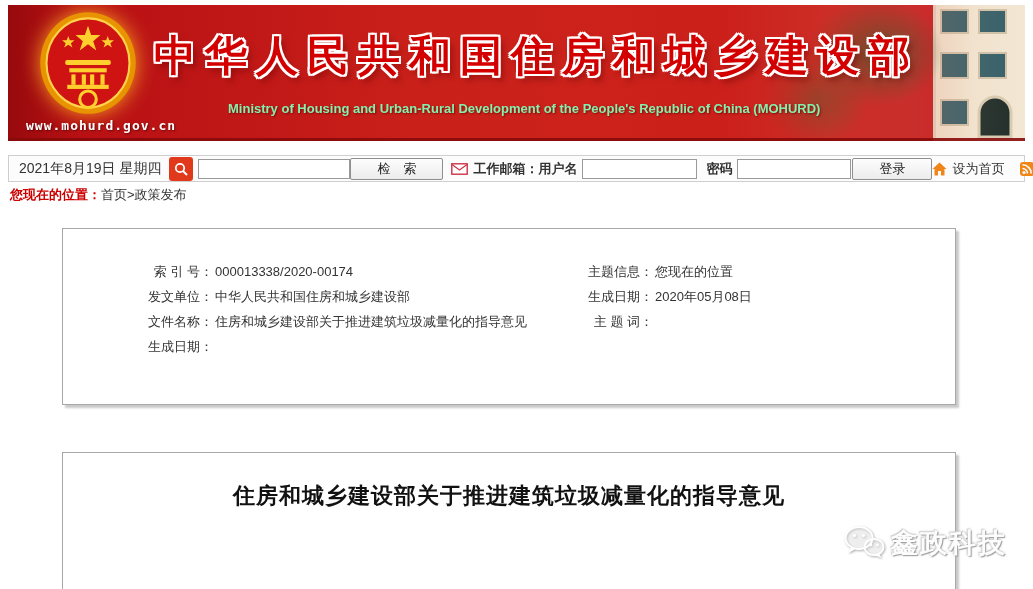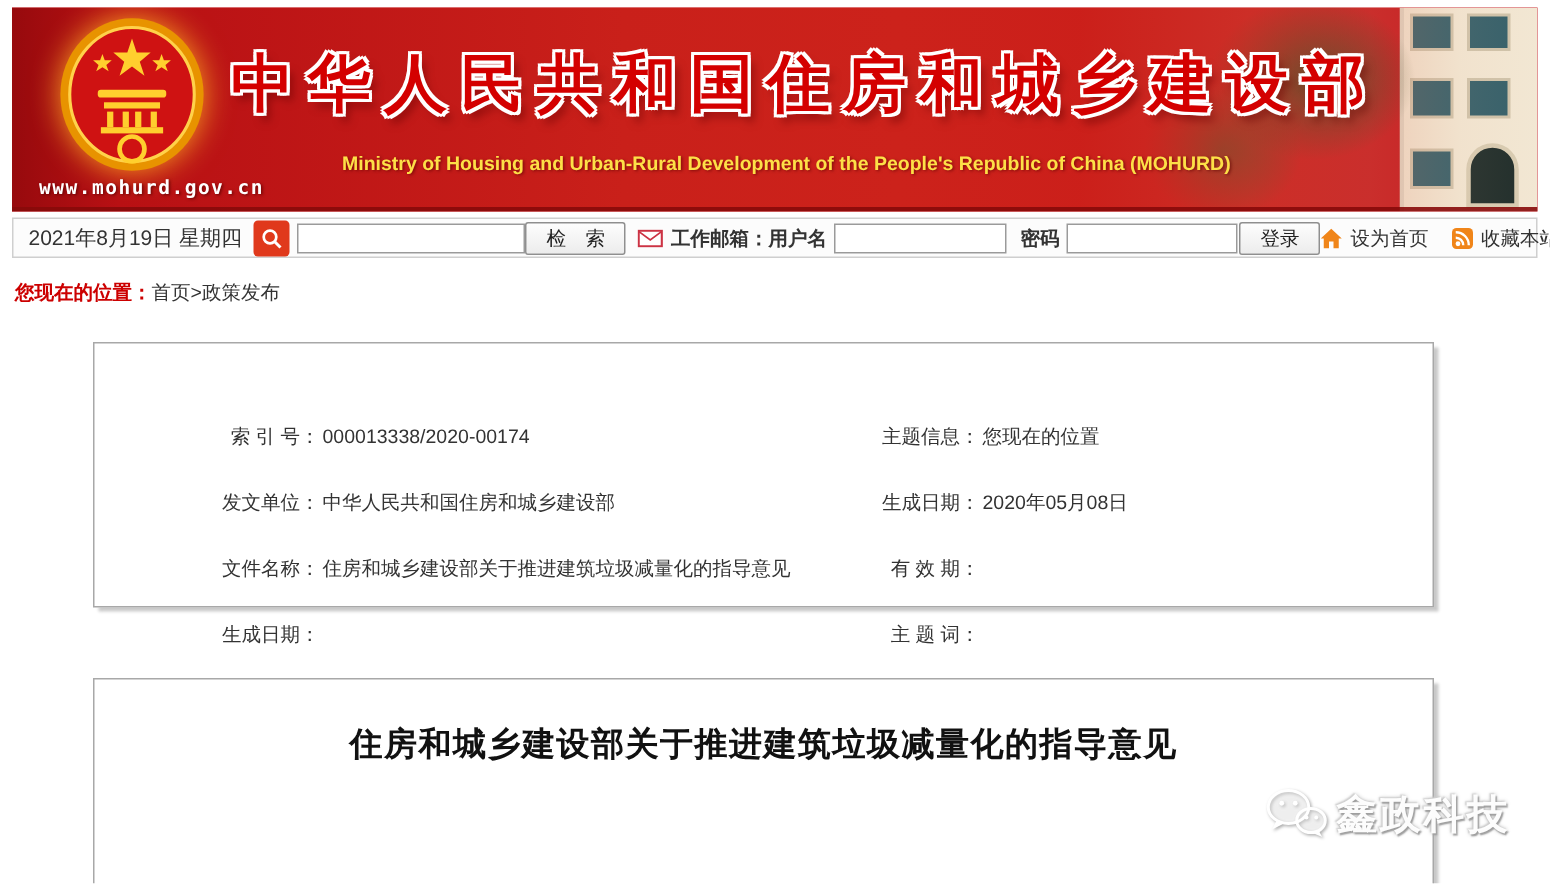"Ministry of Housing and Urban-Rural" .banner-subtitle { color: #fde047 -> #86efac }
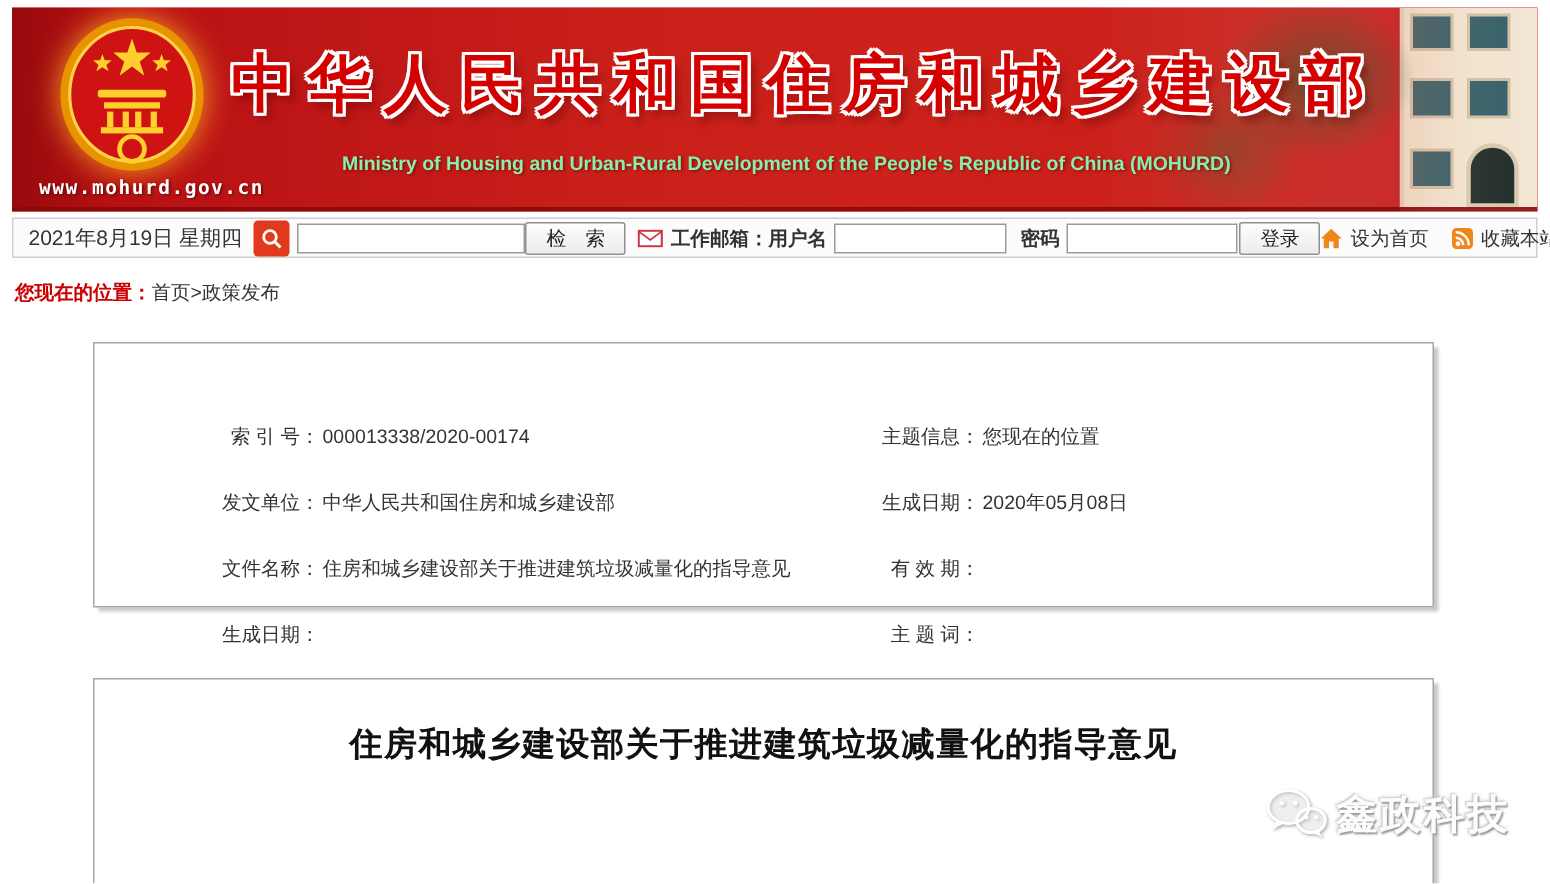"2021年8月19日 星期四" .toolbar { top: 145px -> 155px }
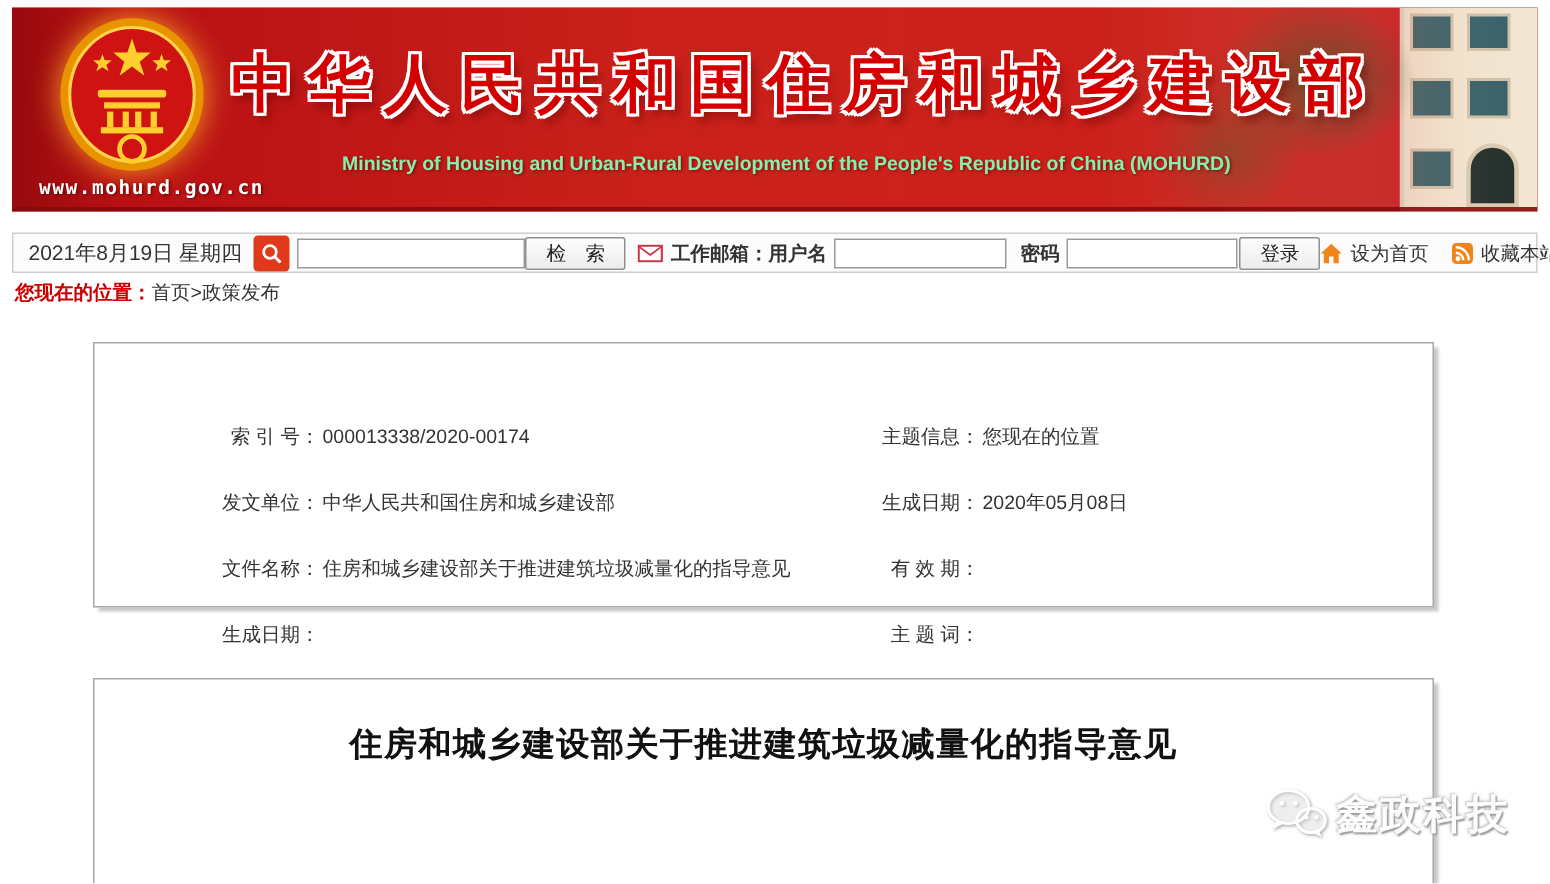"检 索" .btn { padding: 0 13px -> 0 26px }
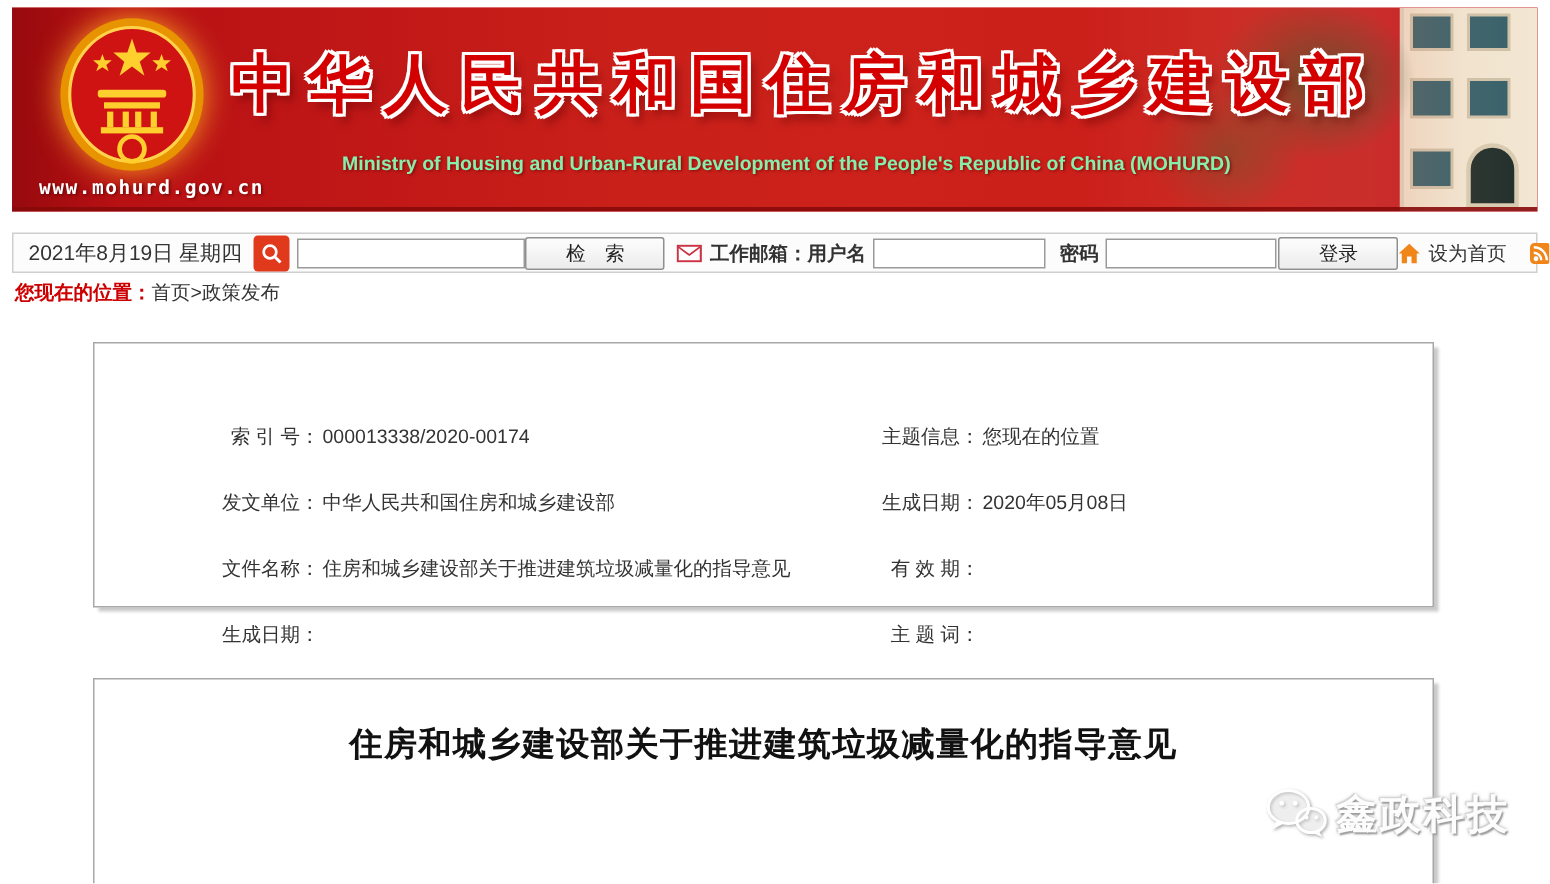"索 引 号：" .irow { margin-top: 19px -> none }
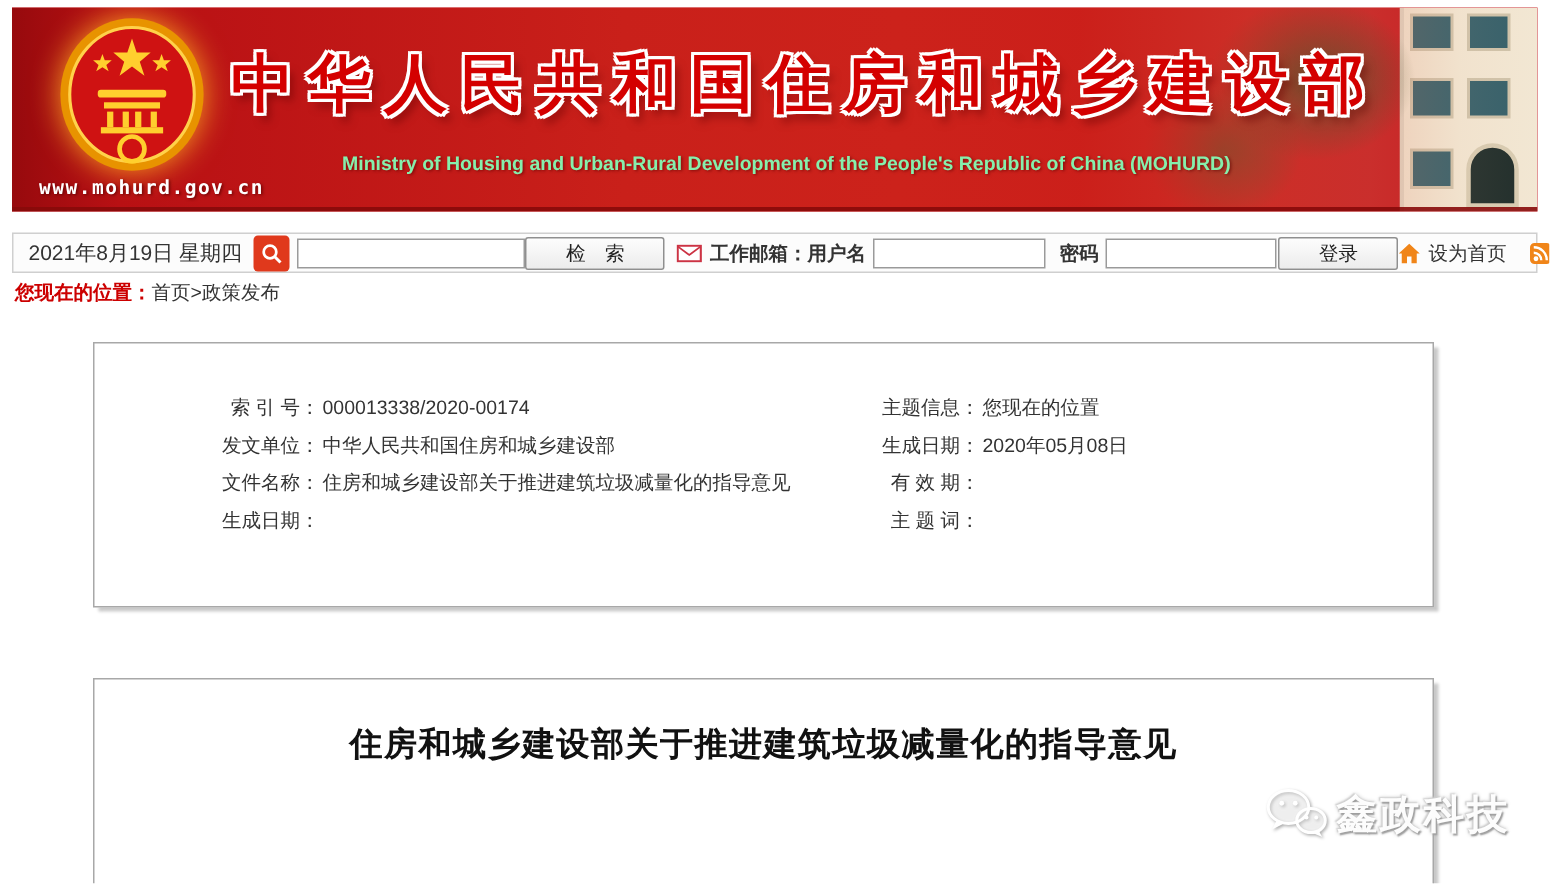"有 效 期：" div.irow { html: <div> <span>有 效 期：</span> <span></span> </div> -> none }
